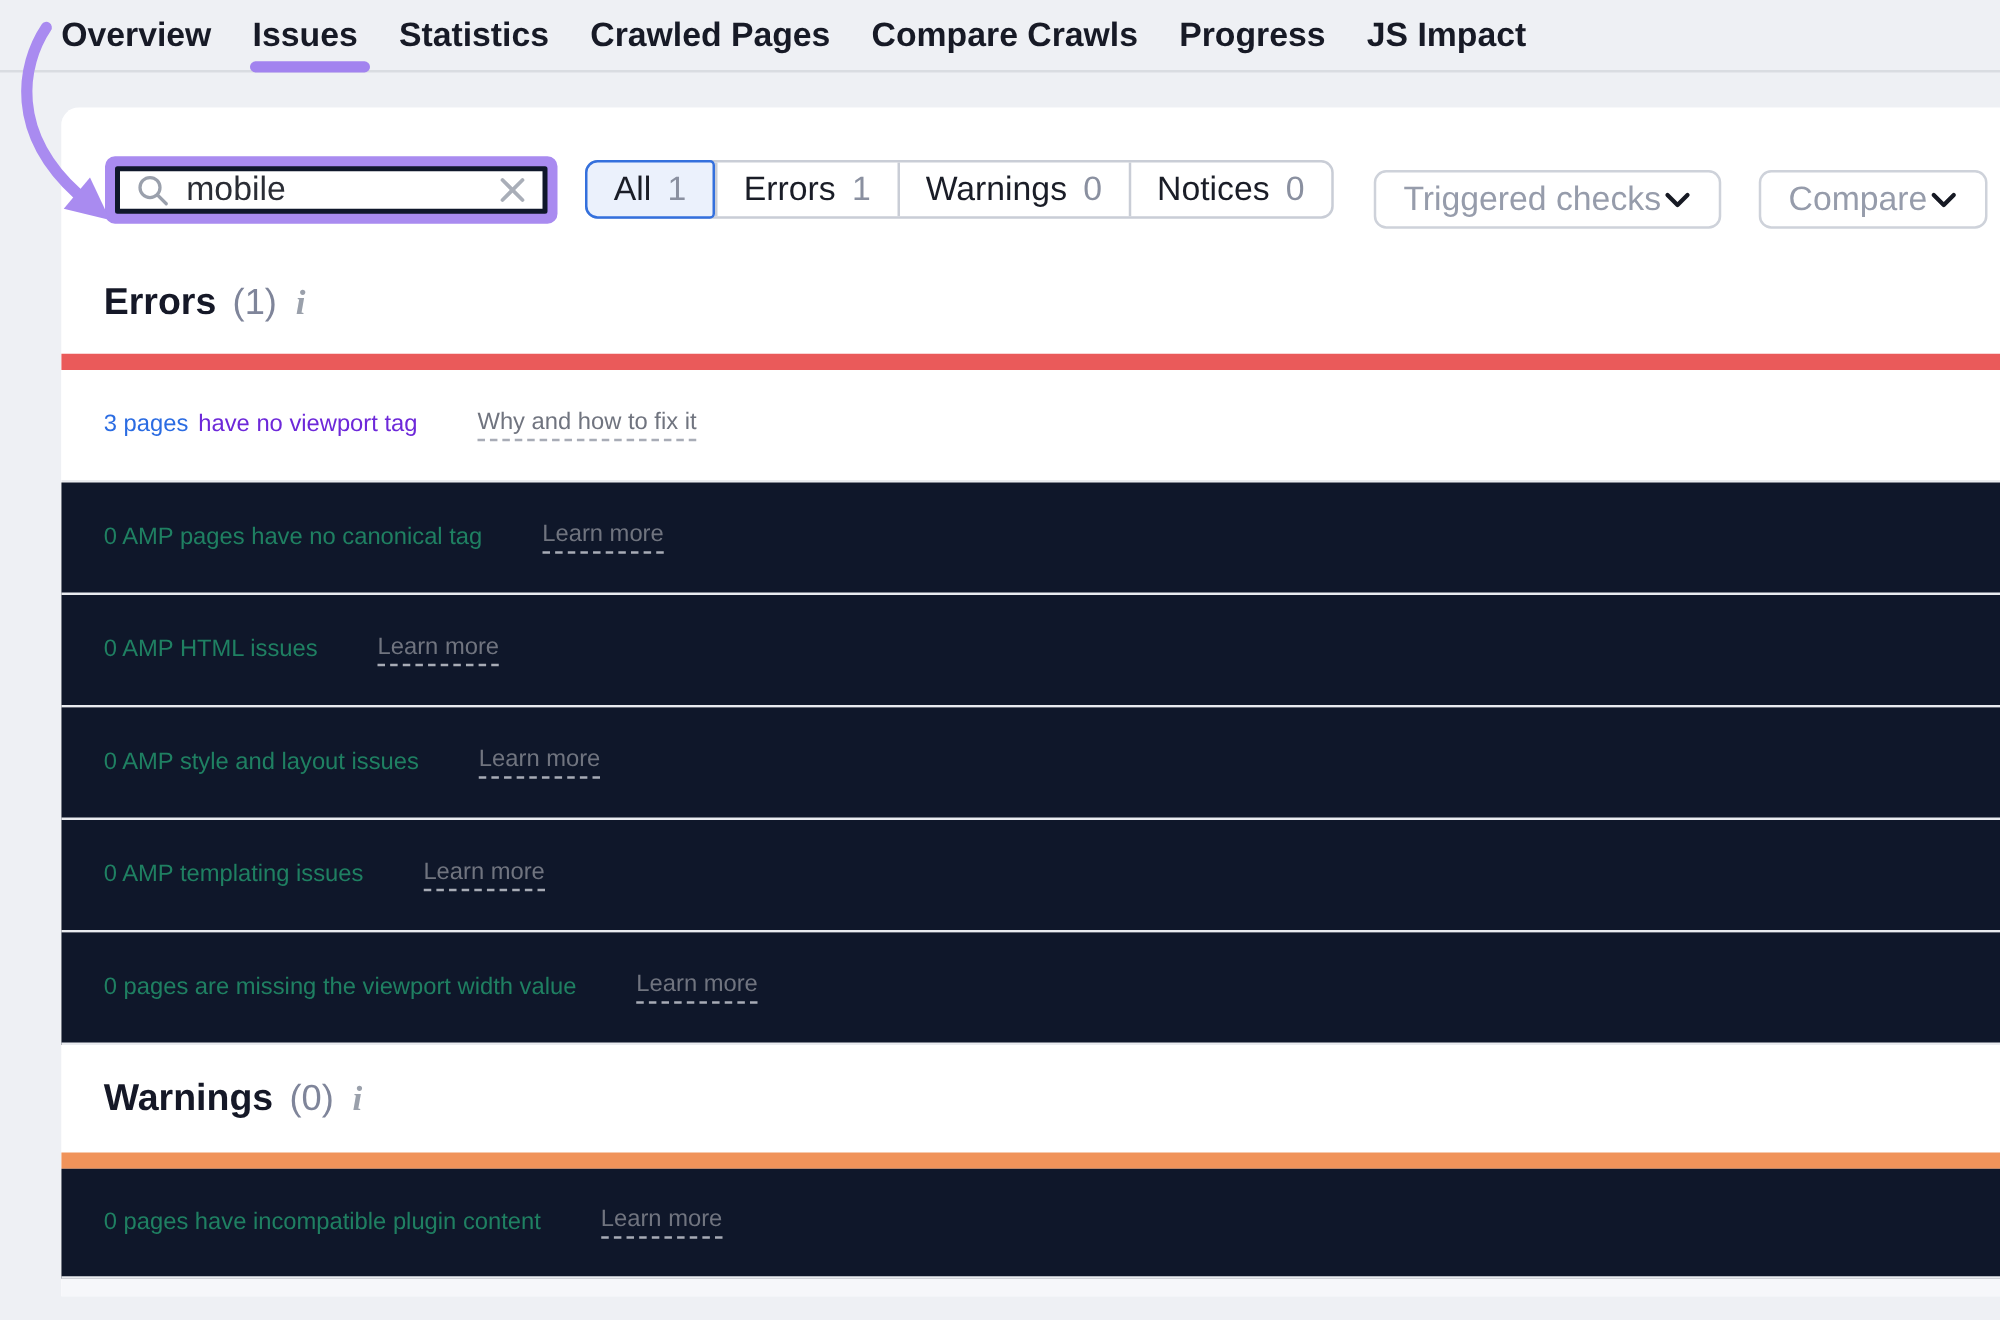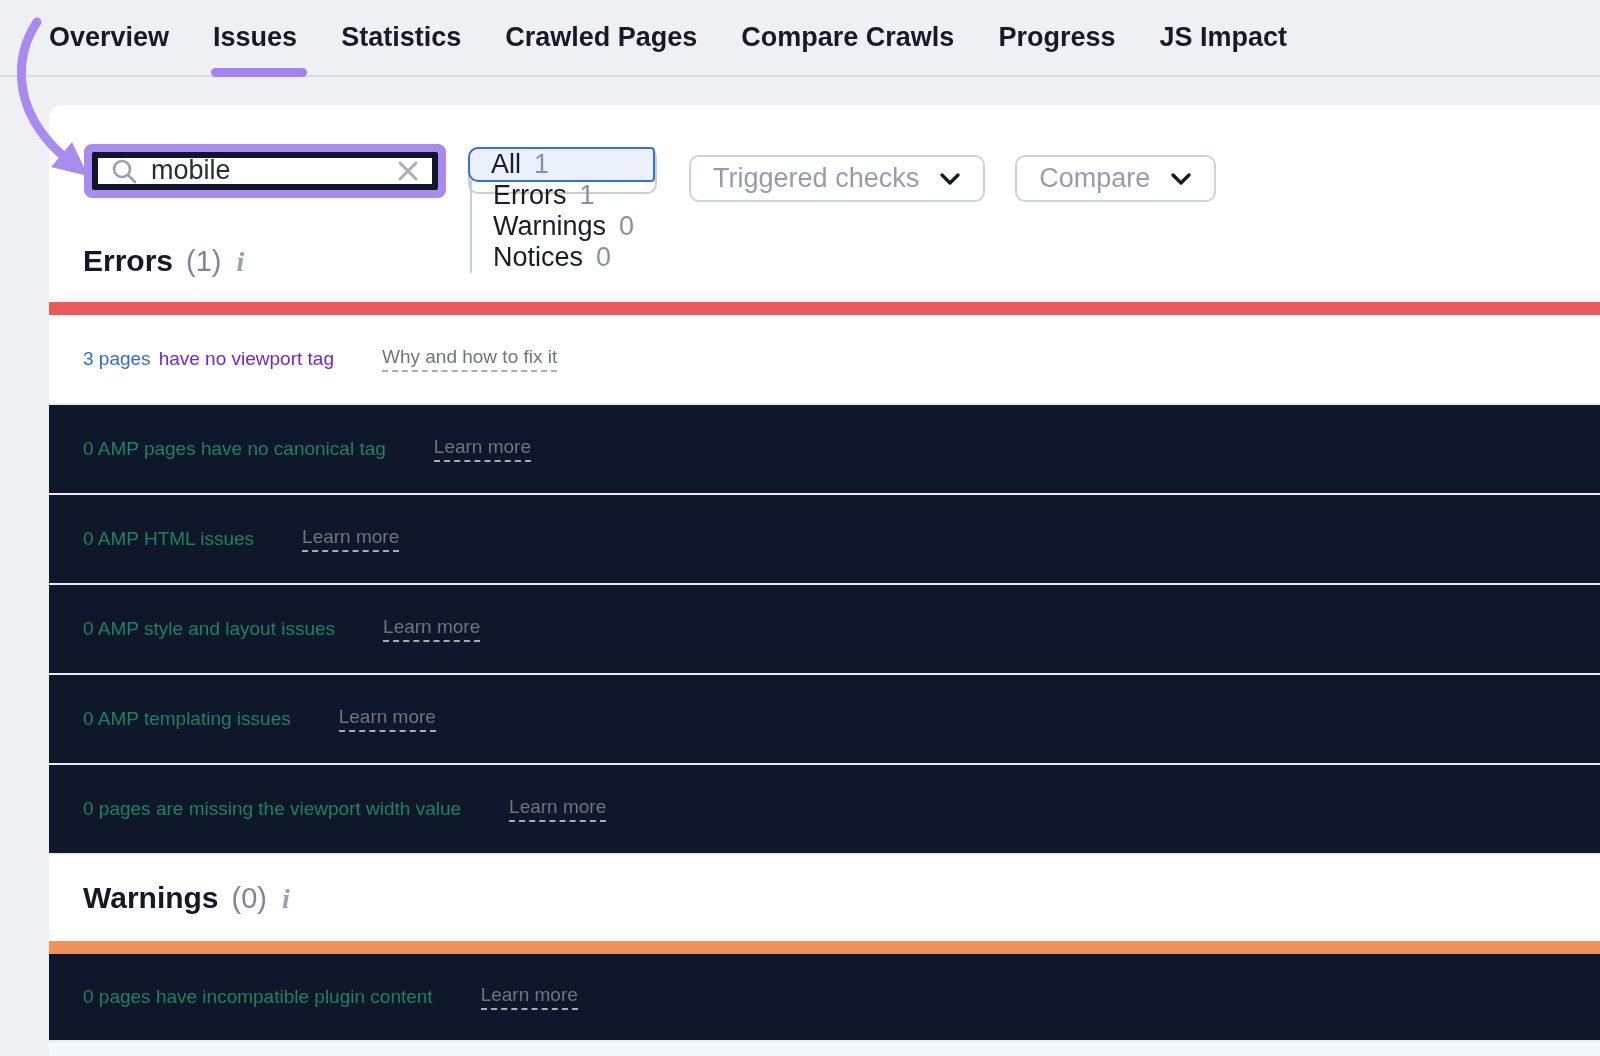"Overview" .tabs { gap: 44px -> 33px; height: 77px -> 58px }
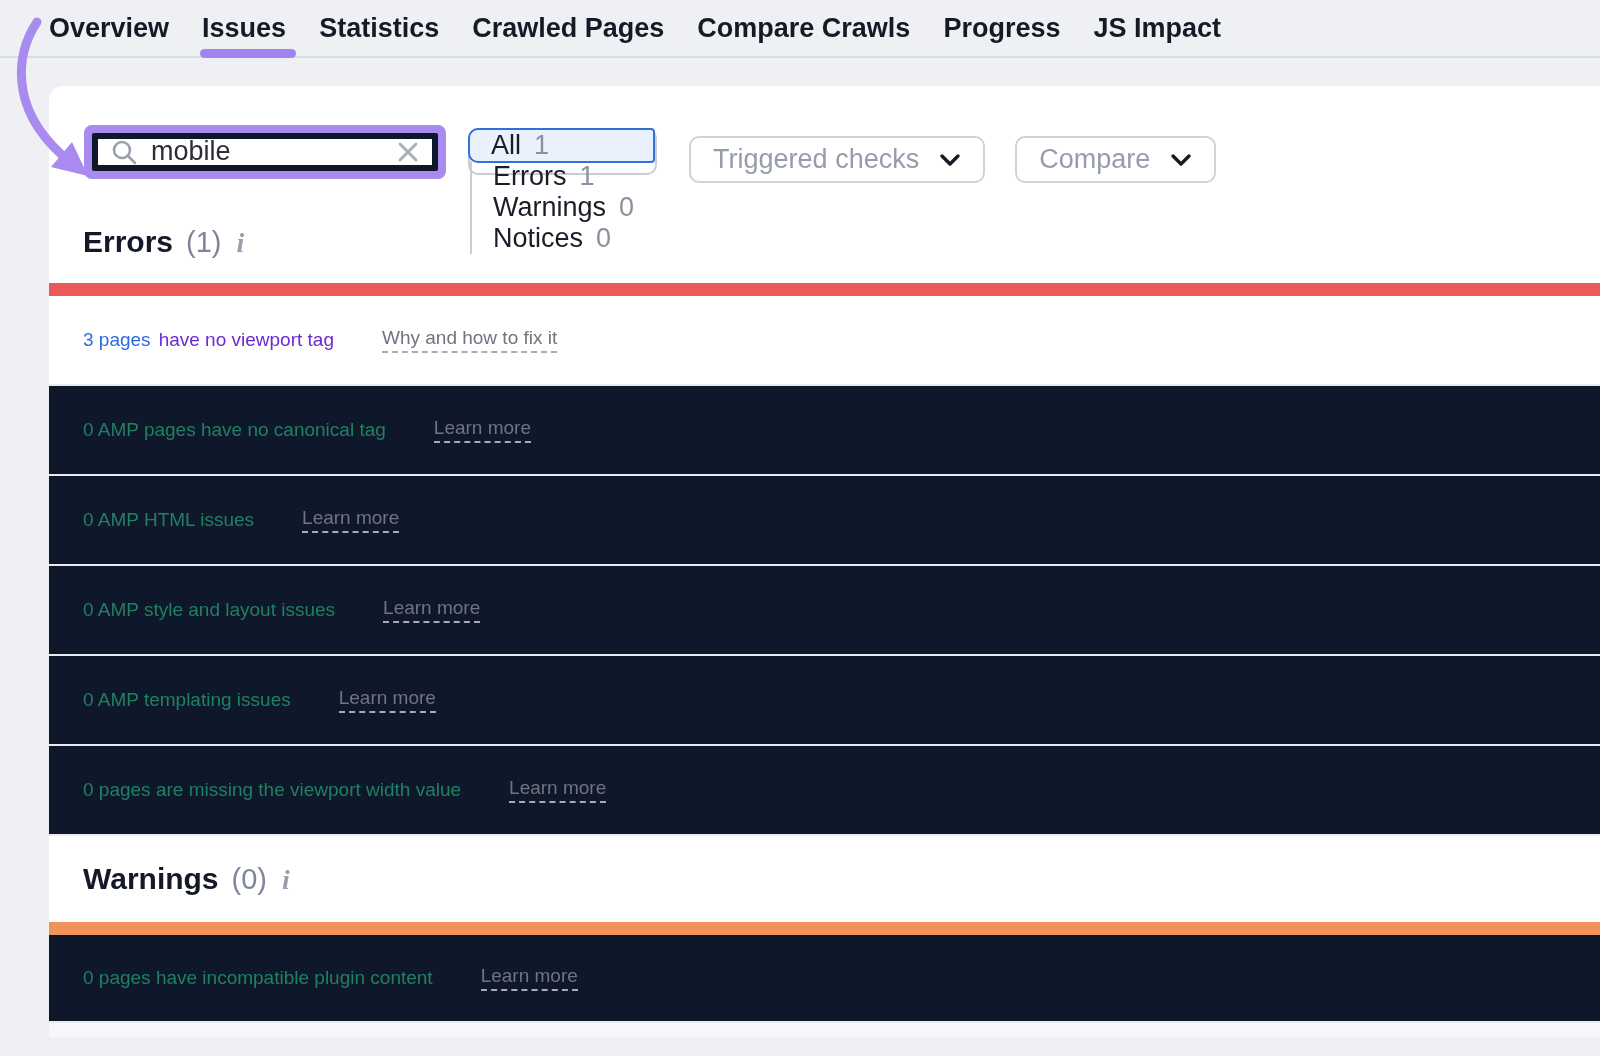"mobile" .search-box { border: 6px solid #0f172a -> 4px solid #0f172a }
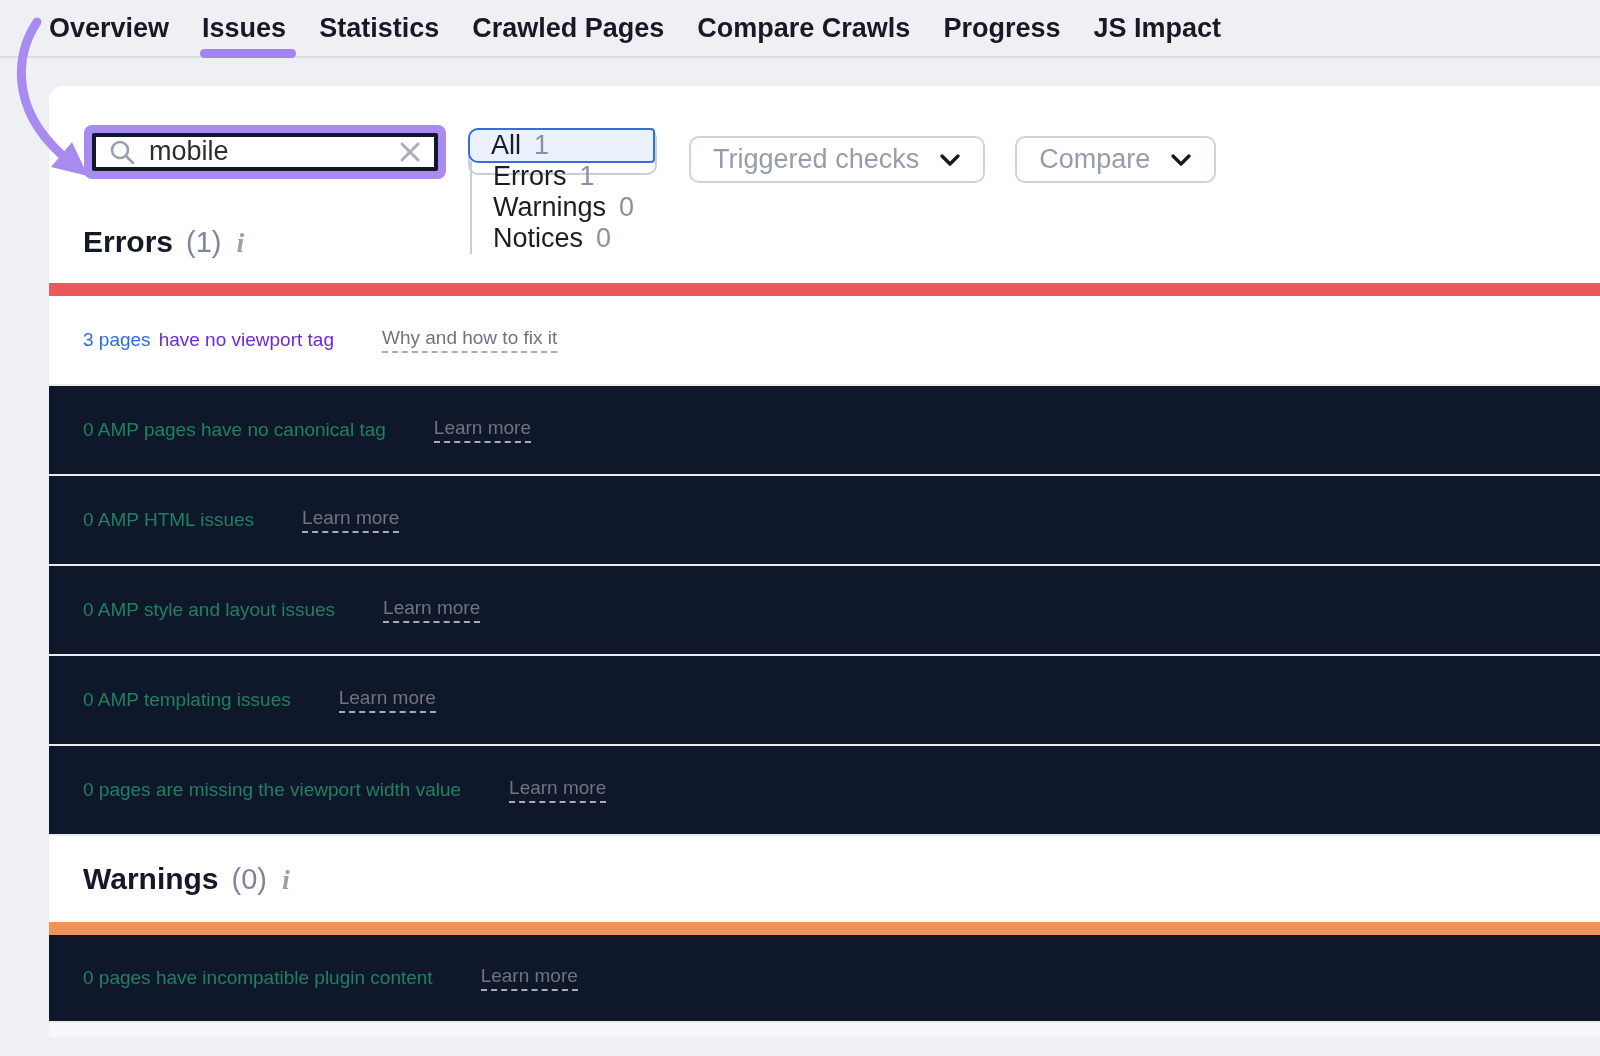"All" .seg-group { flex-direction: column -> none }
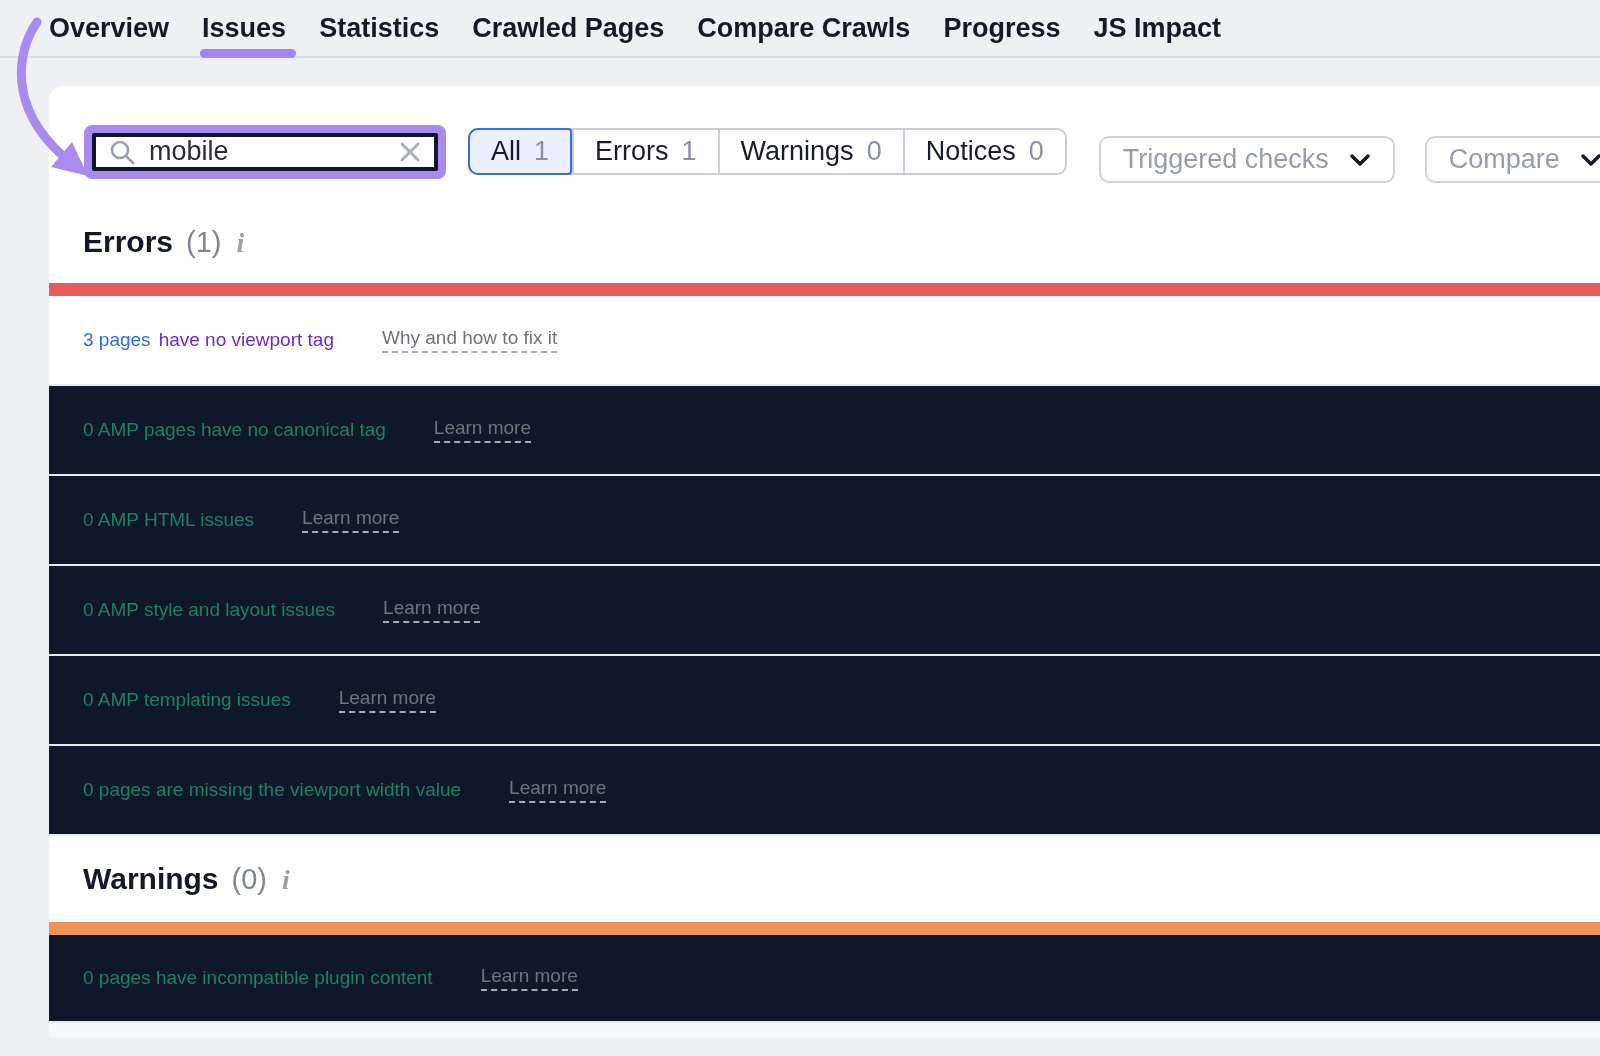"Triggered checks" .dropdown { gap: 20px -> 2px }
